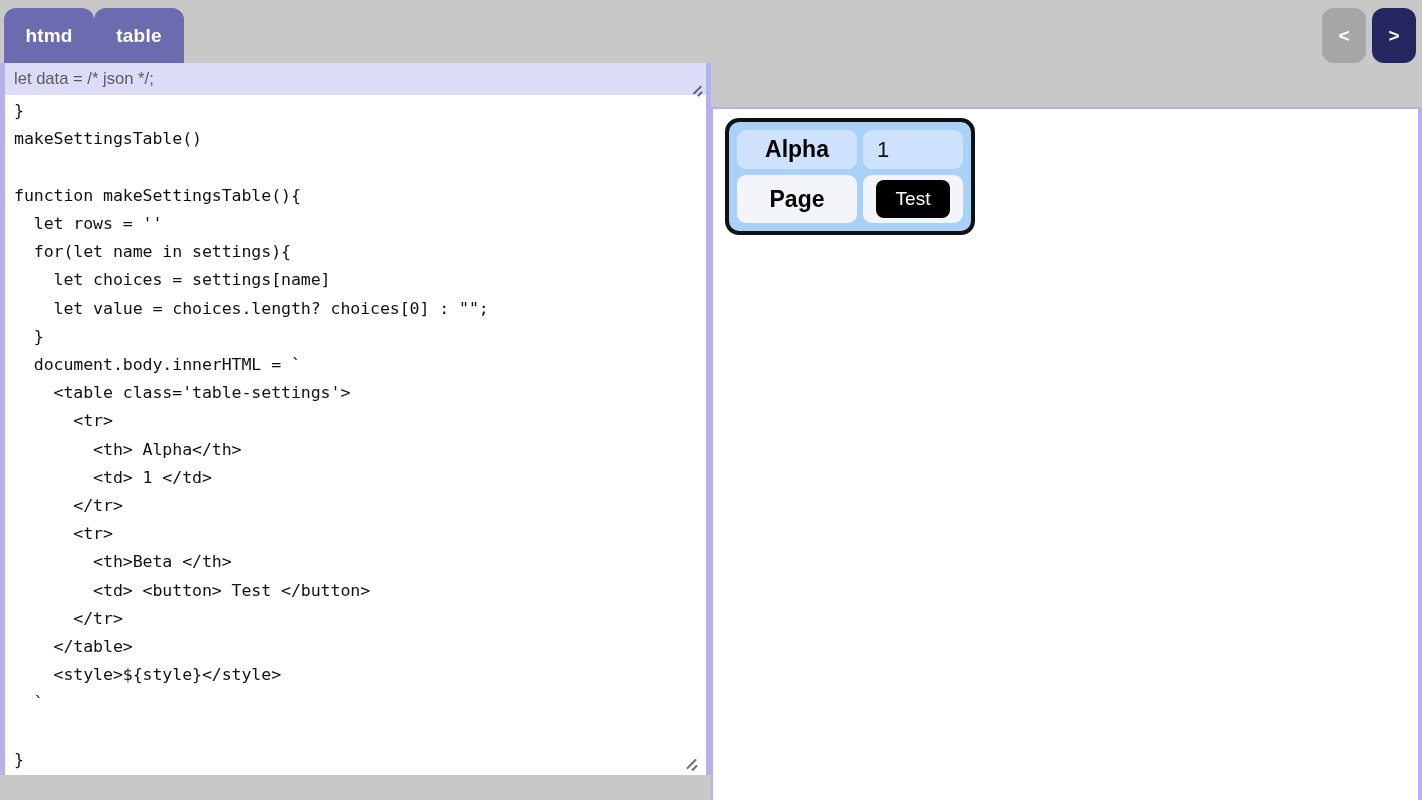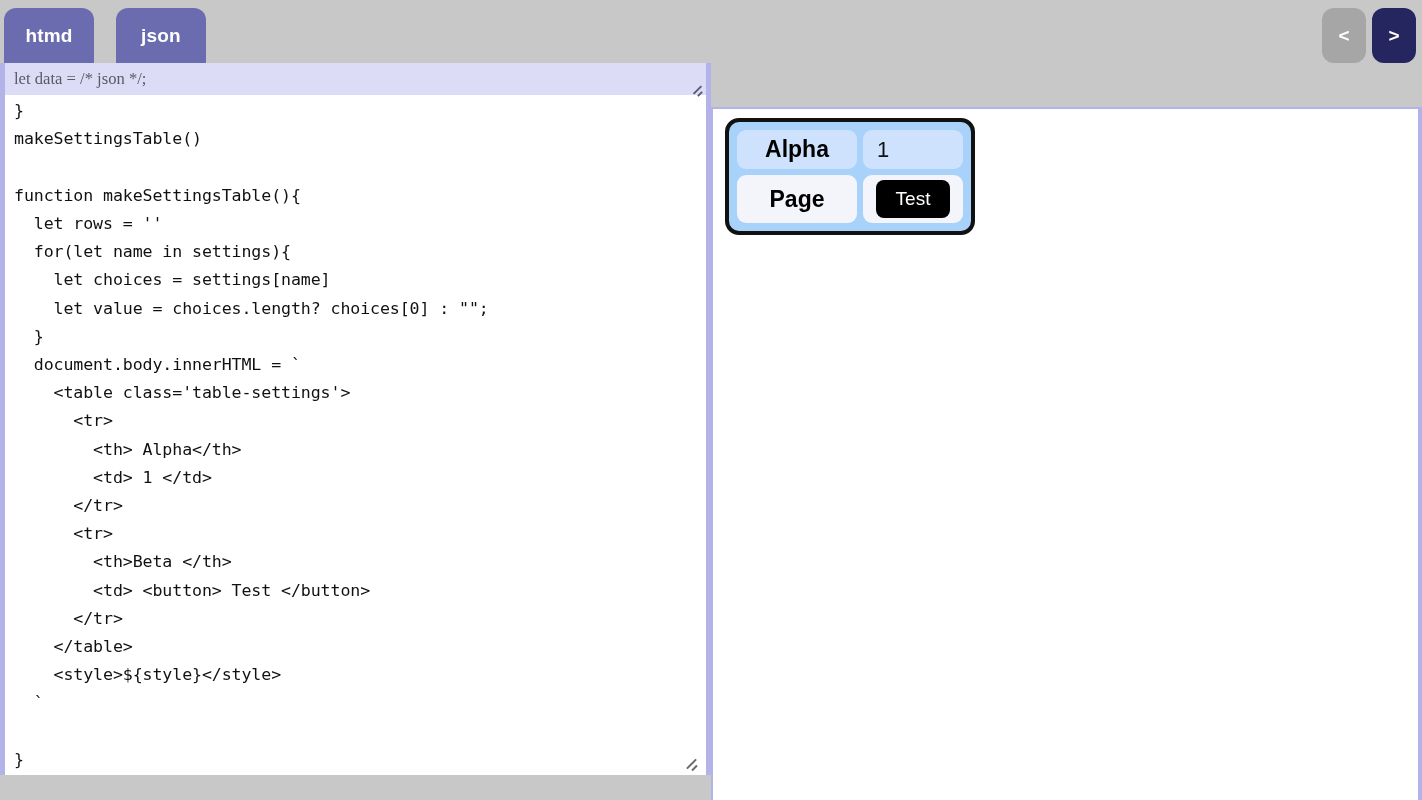"htmd" #tabs { gap: 22px -> 0 }
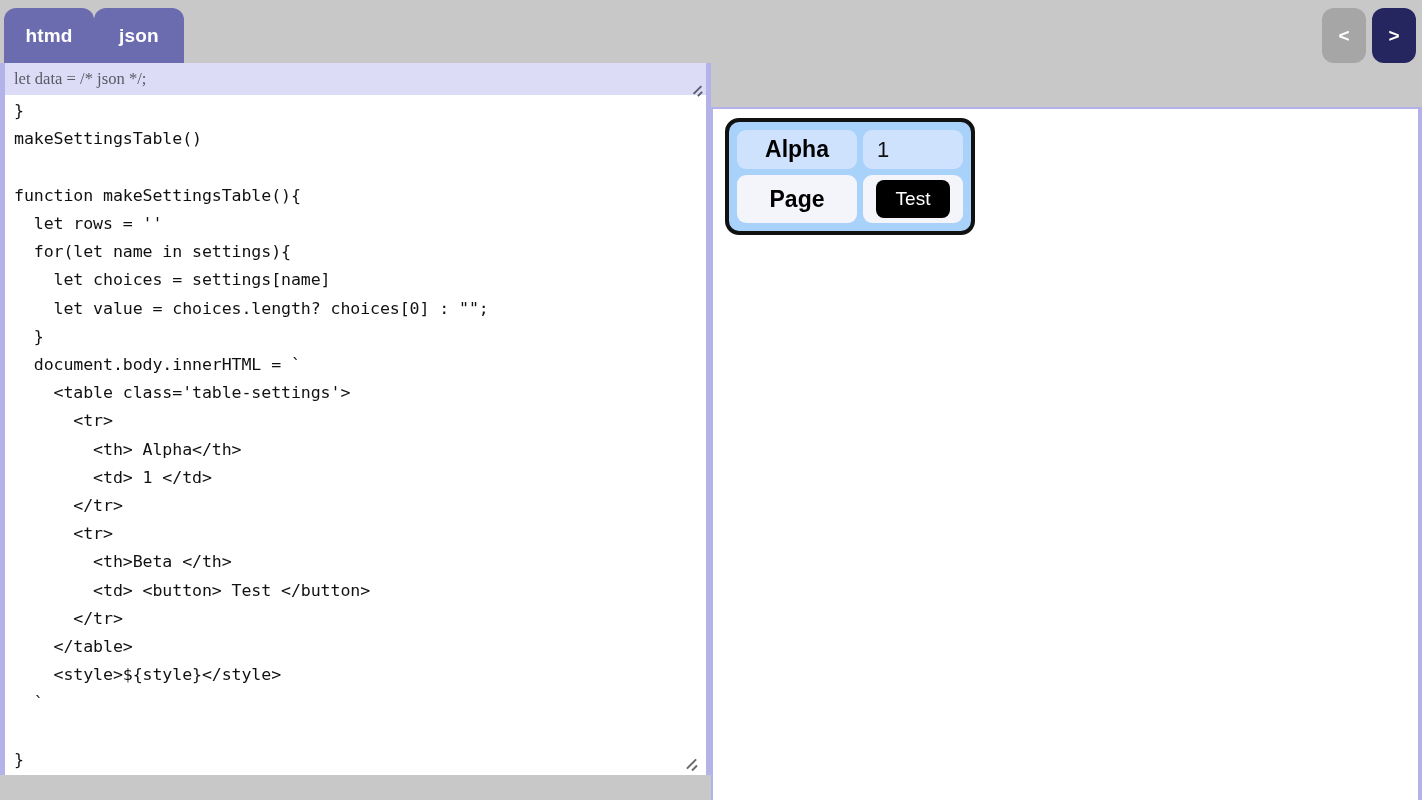"json" button.tab { text: json -> table }
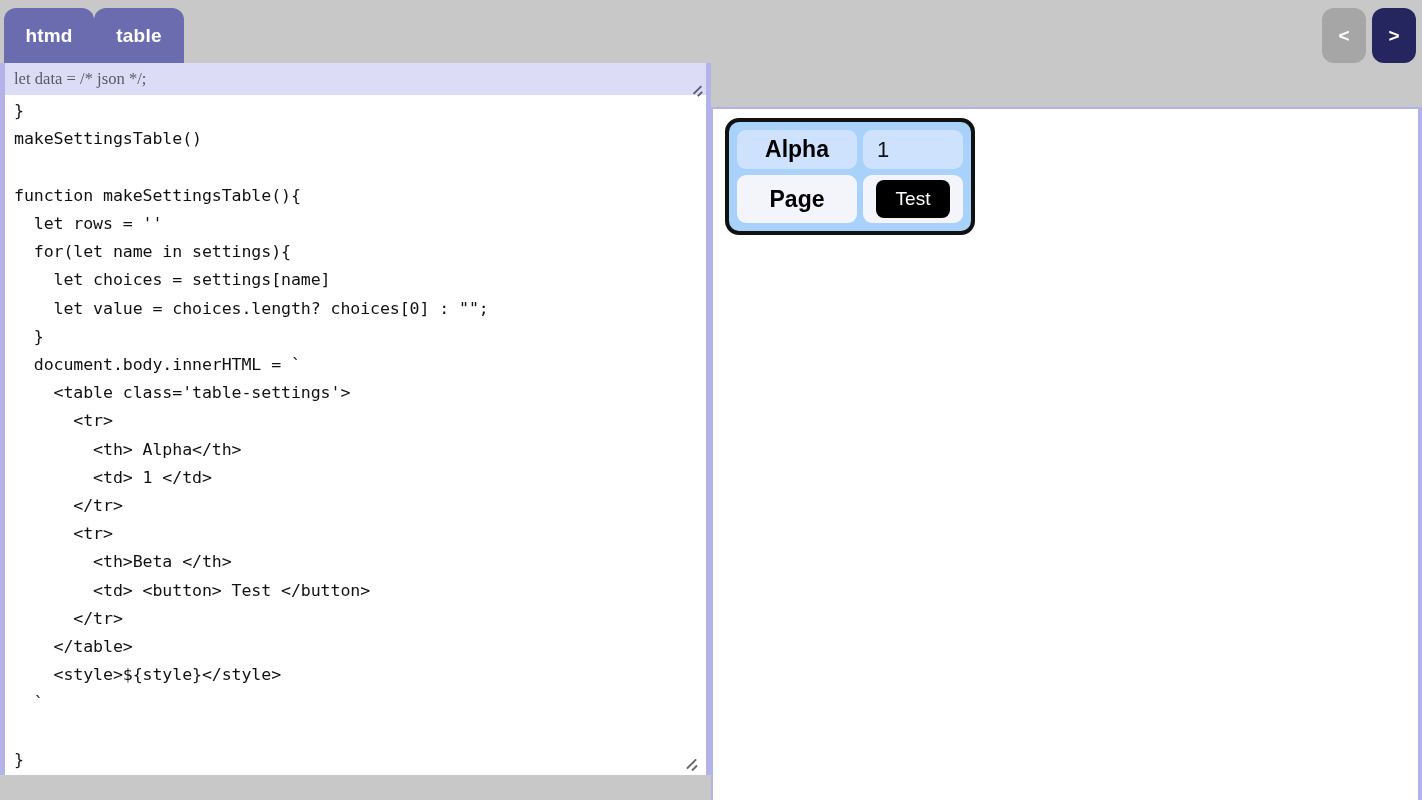"let data = /* json" #data-overlay { font-family: Liberation Serif, serif -> Liberation Sans, sans-serif }
